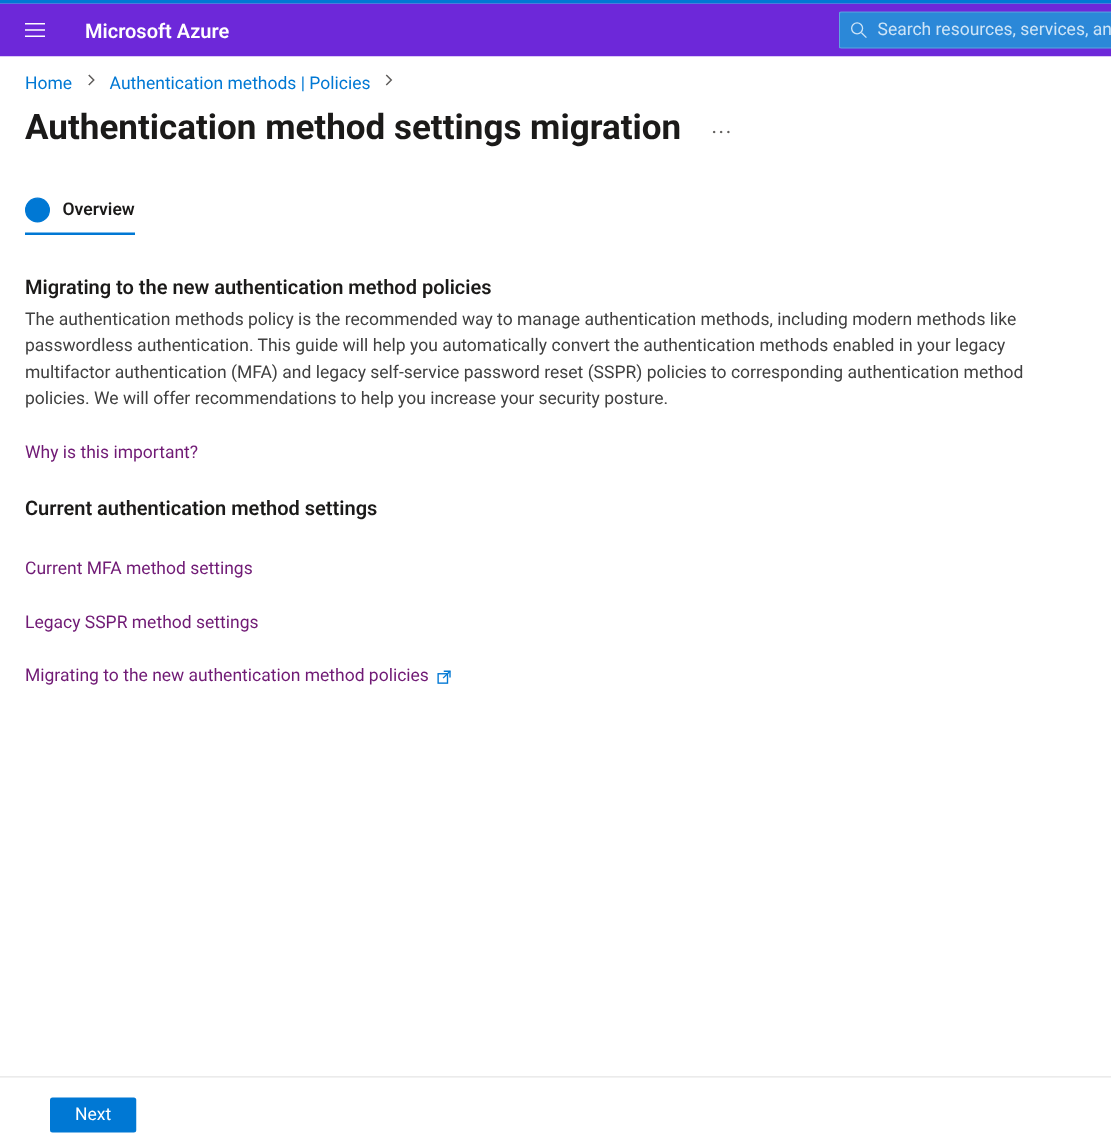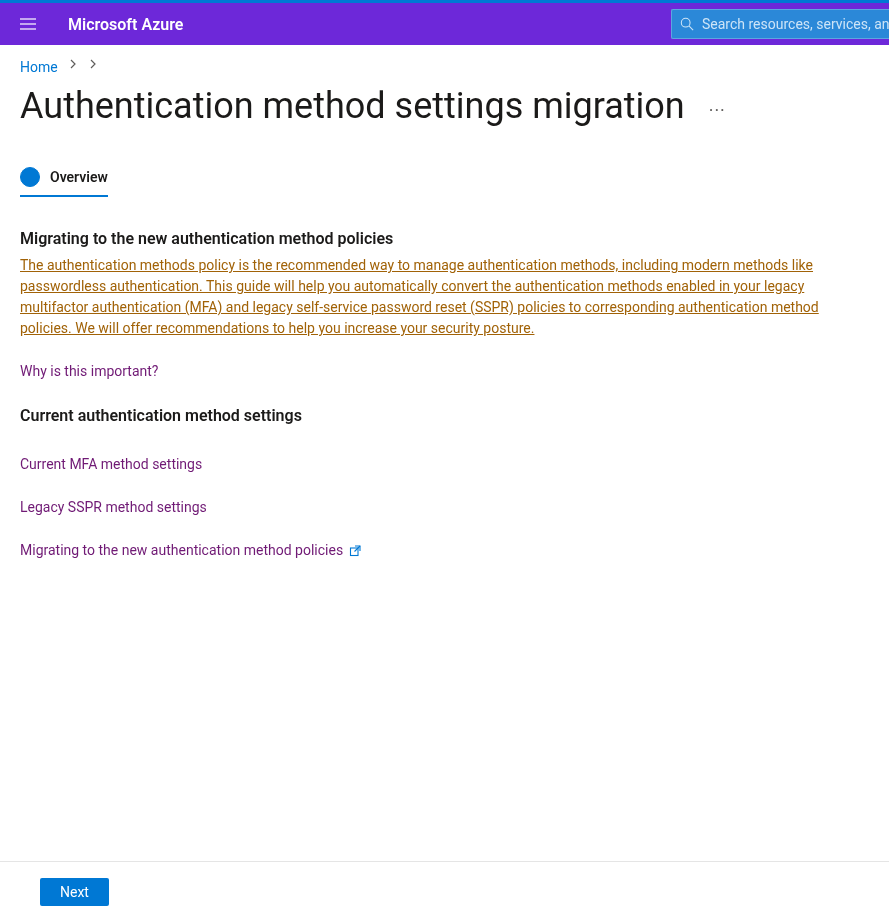"Authentication methods | Policies" span.breadcrumb-link { html: none -> <span>Authentication methods | Policies</span> }
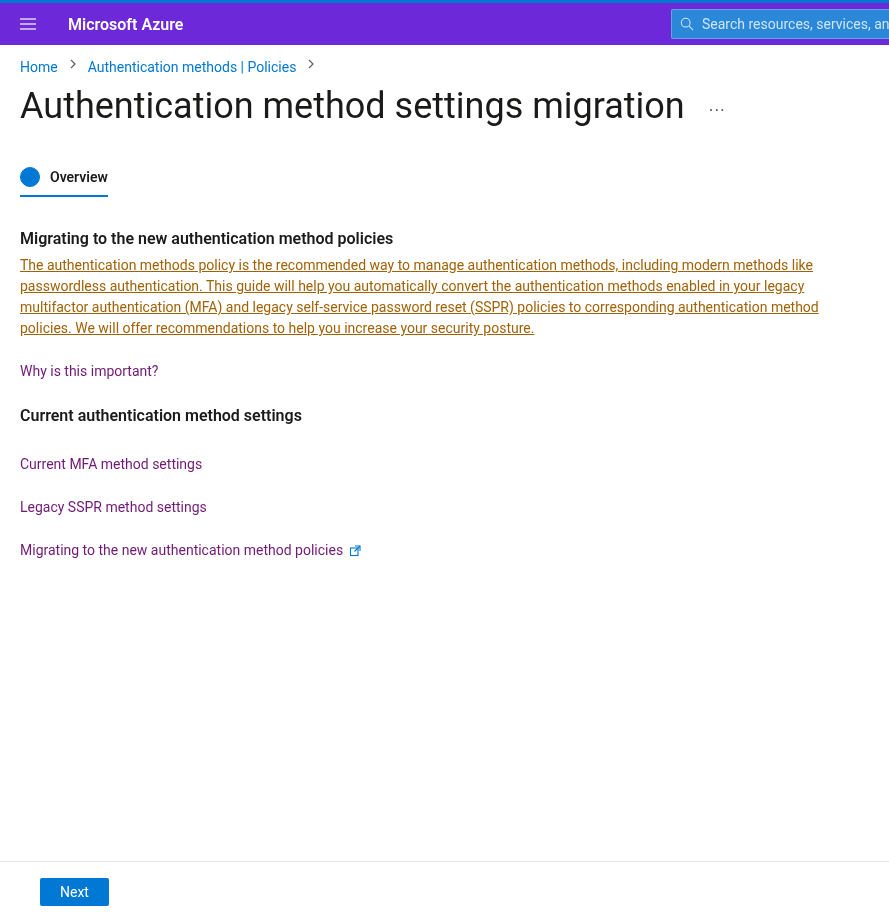"Authentication method settings migration" .page-title { font-size: 36px -> 28px; font-weight: 400 -> 700 }
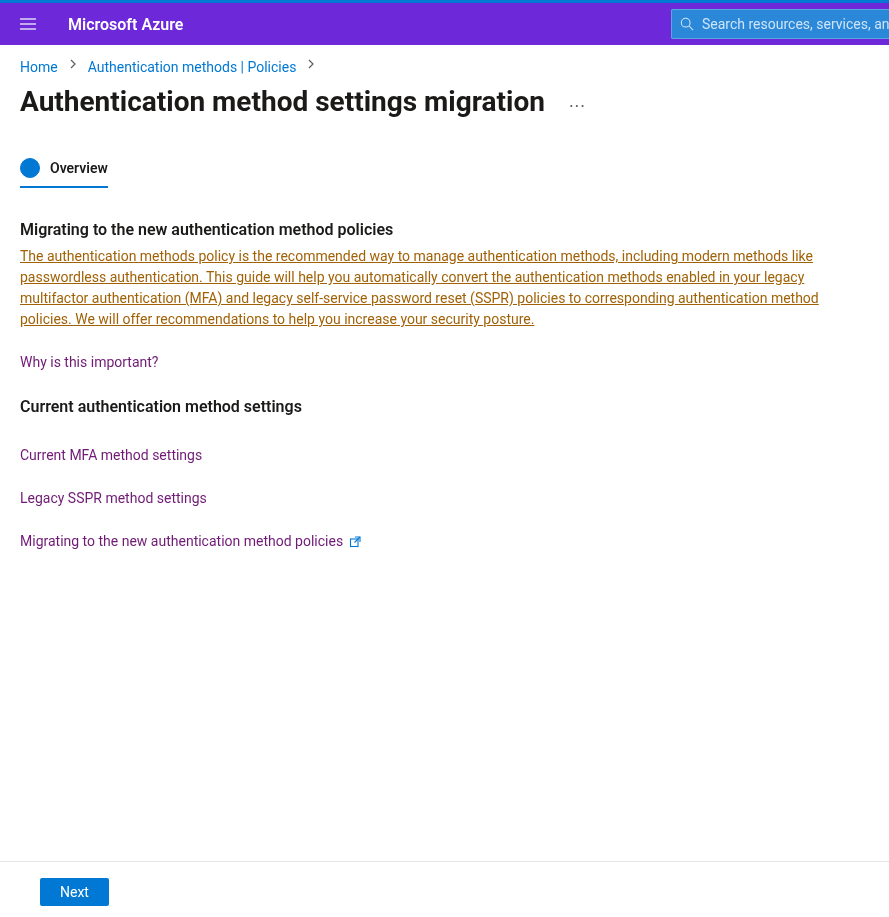"The authentication methods policy is" .body-text { color: #a16207 -> #404040; text-decoration: underline -> none }
